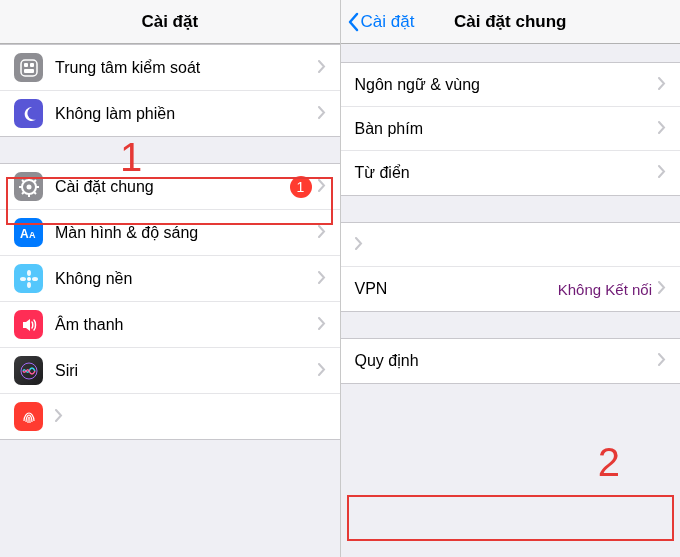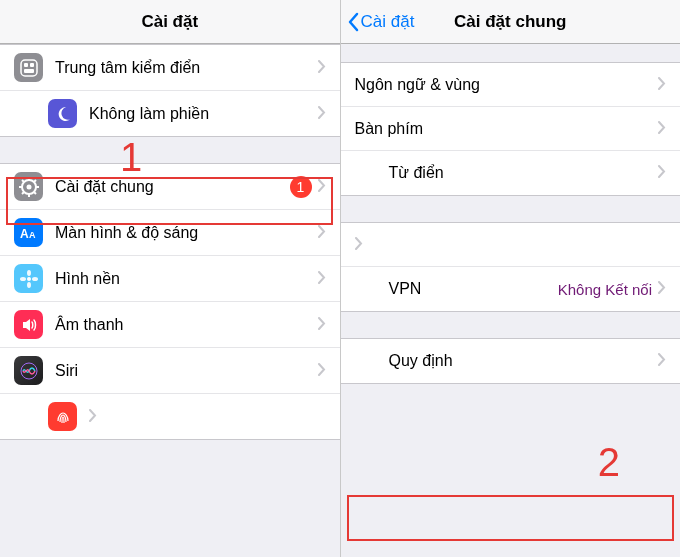"Trung tâm kiểm điển" div.label { text: điển -> soát }
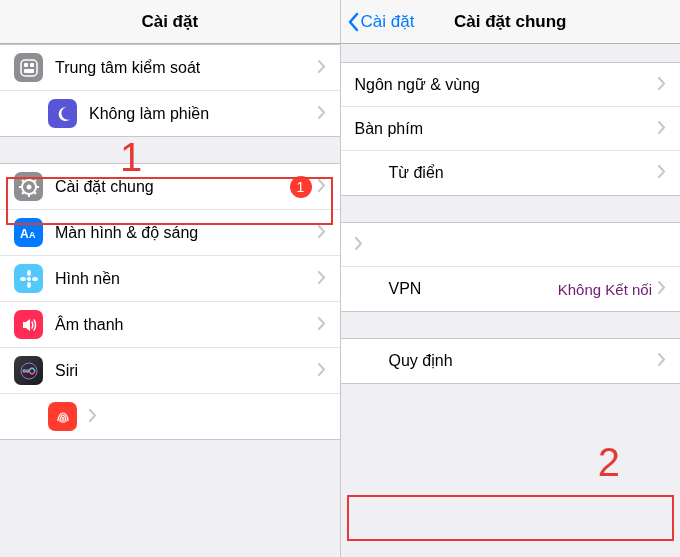"Không làm phiền" .row:last-child { margin-left: 34px -> none }
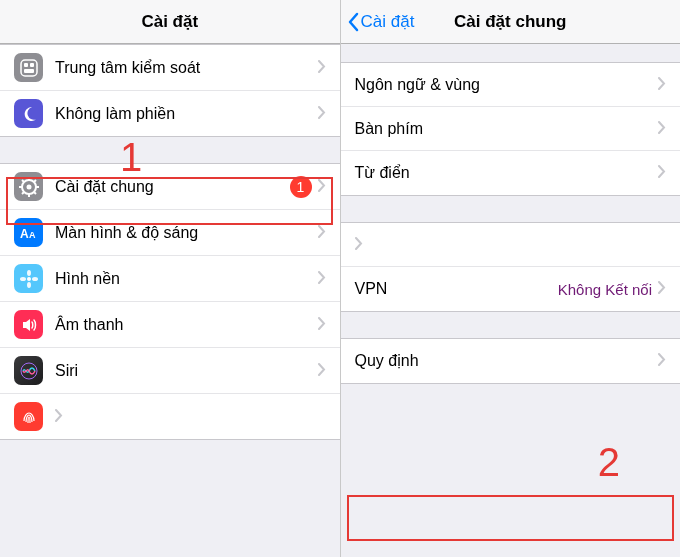"Hình nền" div.label { text: Hình -> Không }
